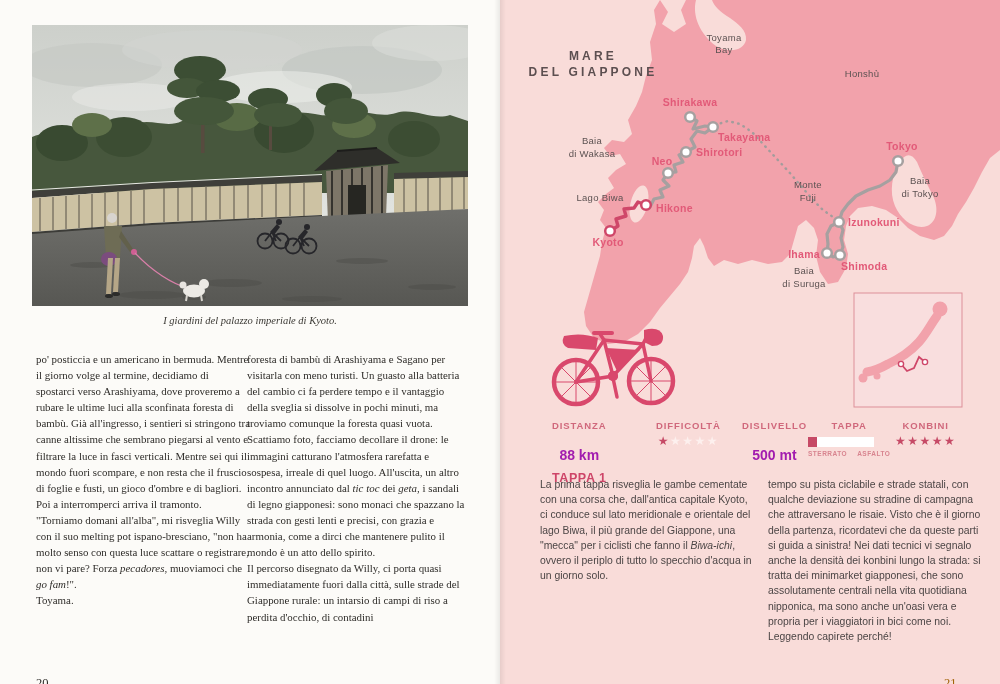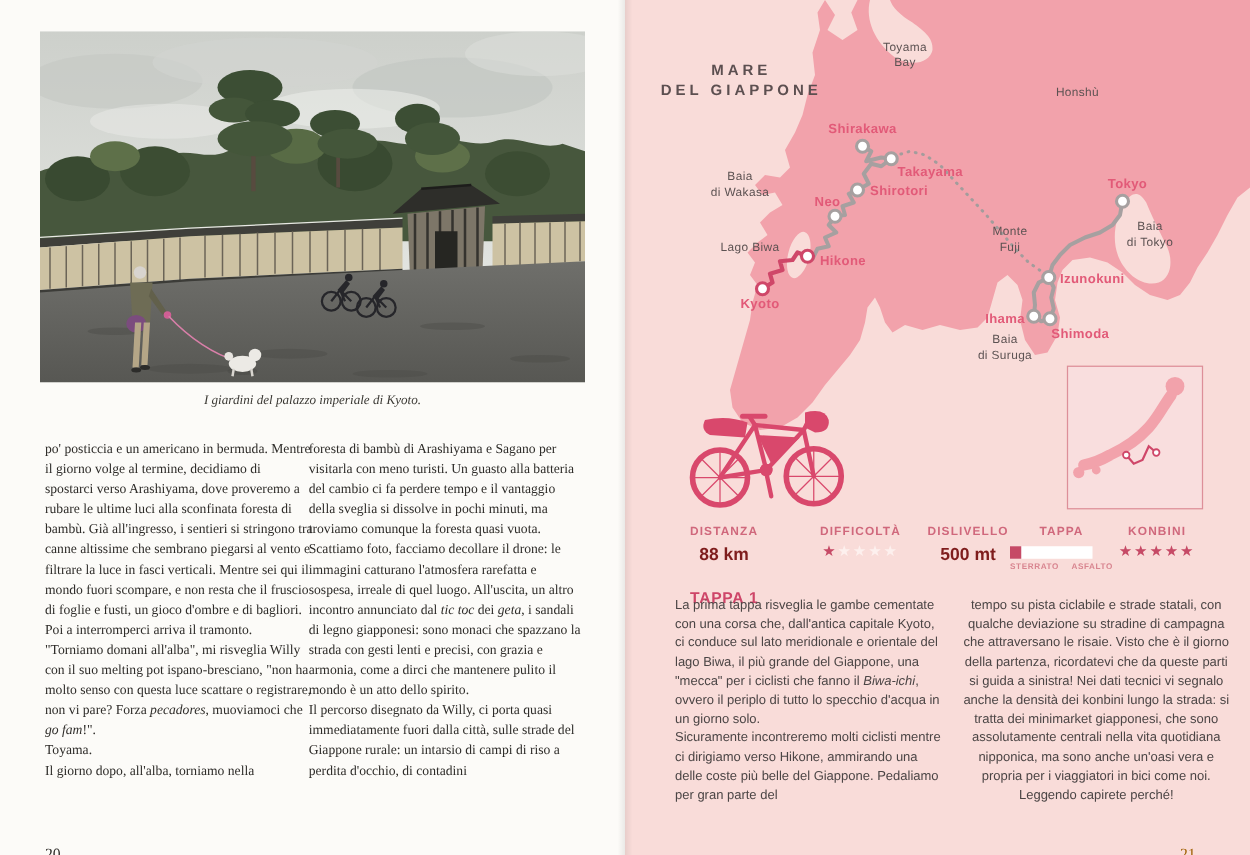"88 km" .stat .val { color: #7f1d1d -> #a21caf; margin-top: 4px -> 16px }
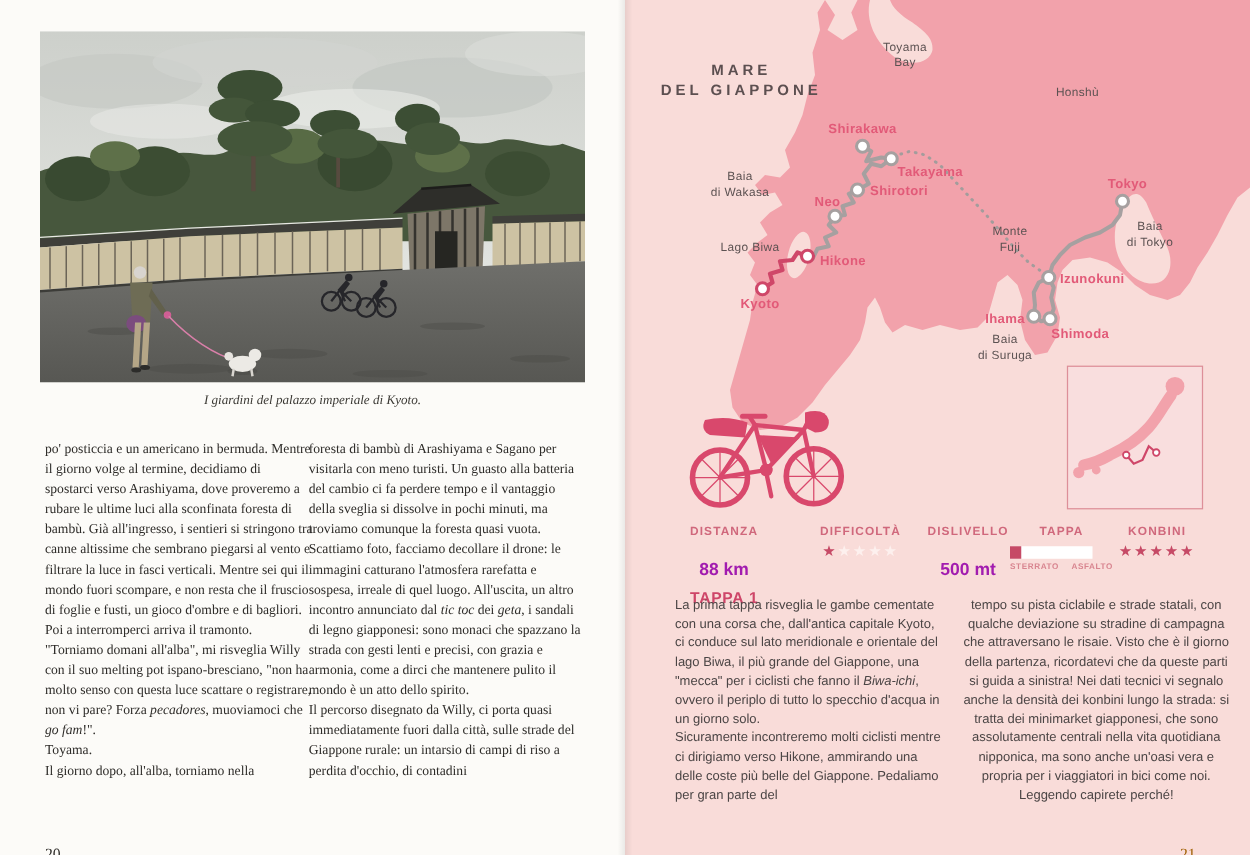"tempo su pista ciclabile e" .rcol2 { text-align: center -> none }
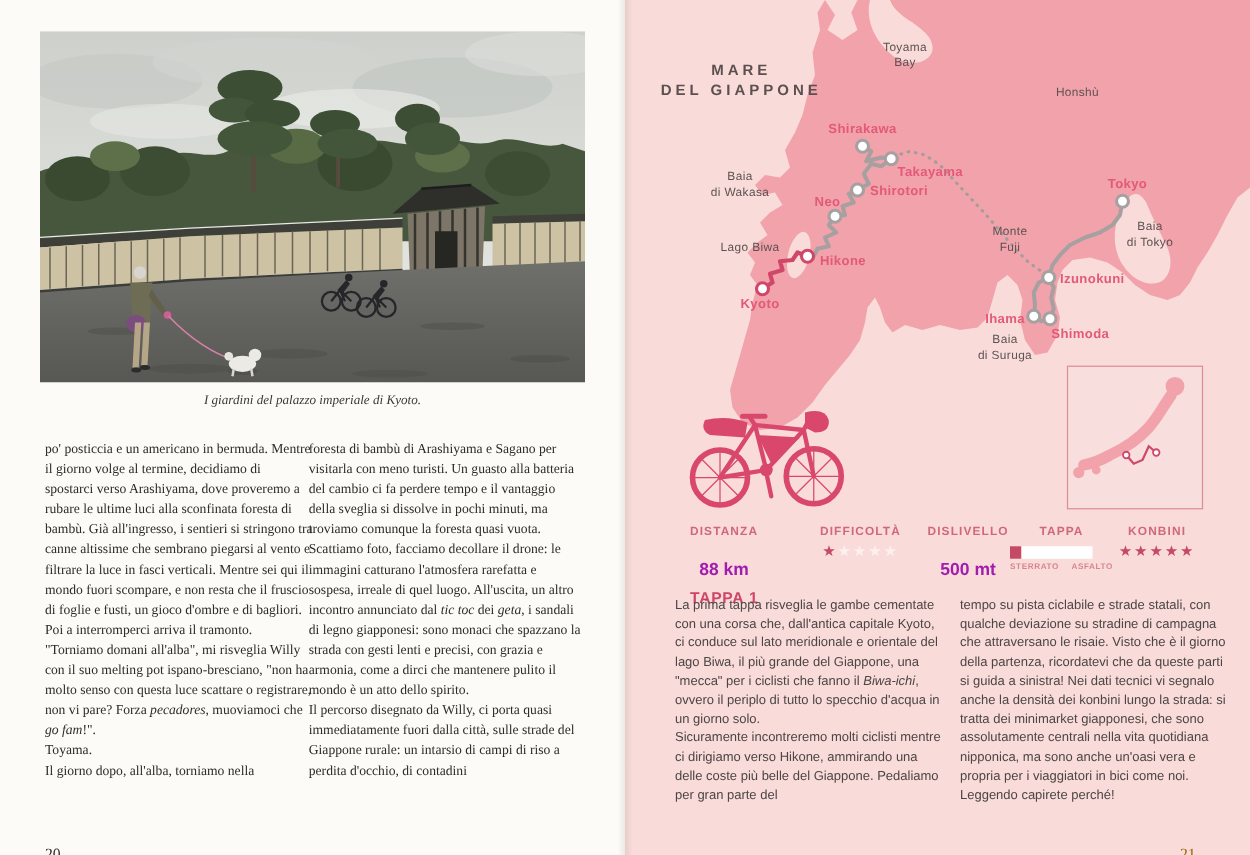"Sicuramente incontreremo molti ciclisti" div.para { html: <div><span>Sicuramente incontreremo molti ciclisti mentre ci dirigiamo verso Hikone, ammirando una delle coste più belle del Giappone. Pedaliamo per gran parte del</span></div> -> none }
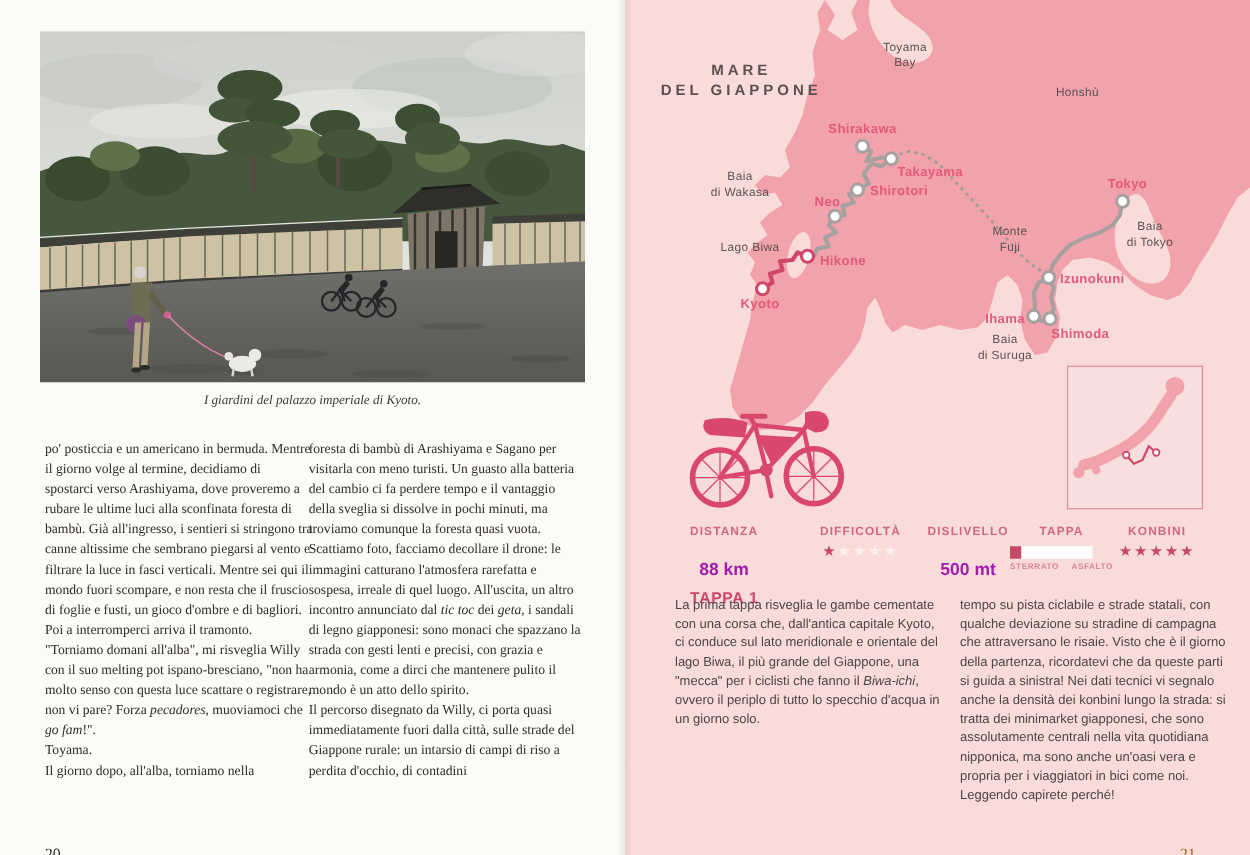"Il giorno dopo, all'alba, torniamo" div.para { html: <div><span>Il giorno dopo, all'alba, torniamo nella</span></div> -> none }
